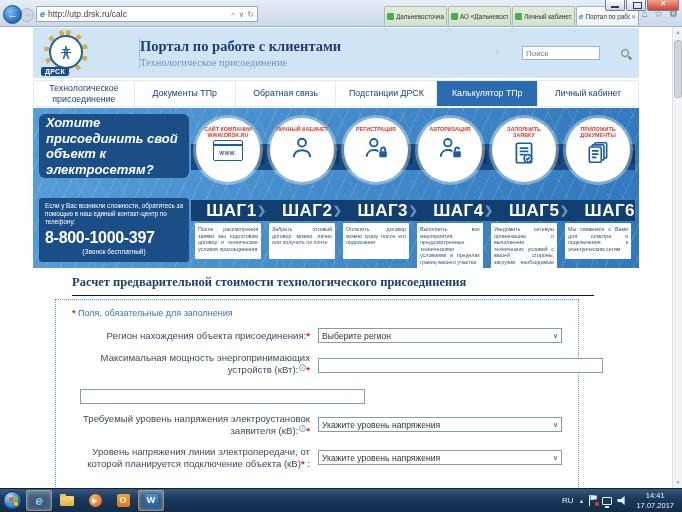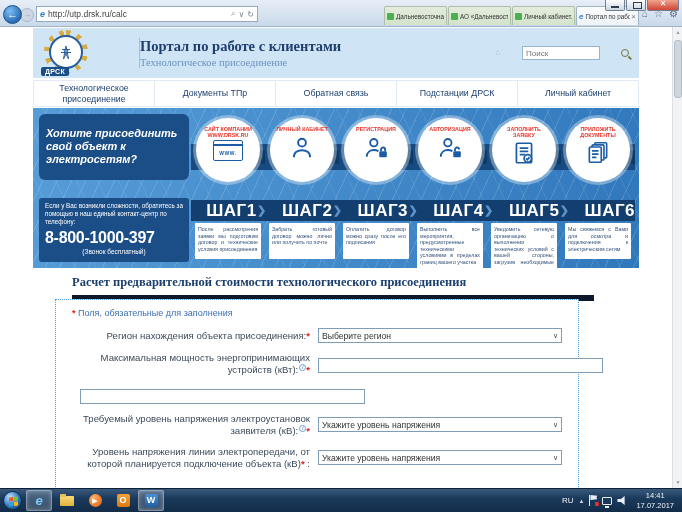"Калькулятор ТПр" div.nav-item { html: none -> <div>Калькулятор ТПр</div> }
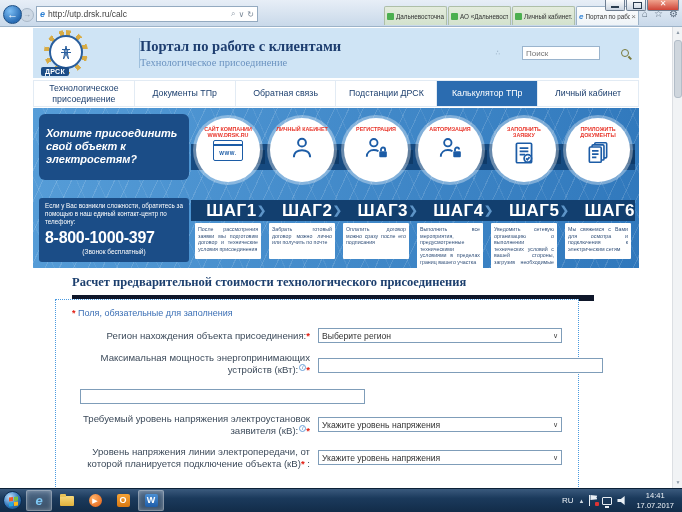"Хотите присоединить свой объект к" .bubble1 { font-size: 11px -> 13px; padding: 13px 7px -> 1px 7px }
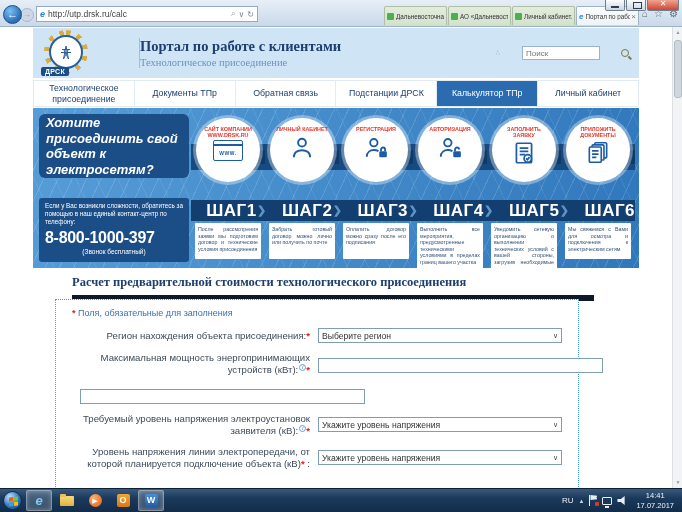"Расчет предварительной стоимости" .form-title { border-bottom: 6px solid #0f172a -> 1px solid #0f172a }
